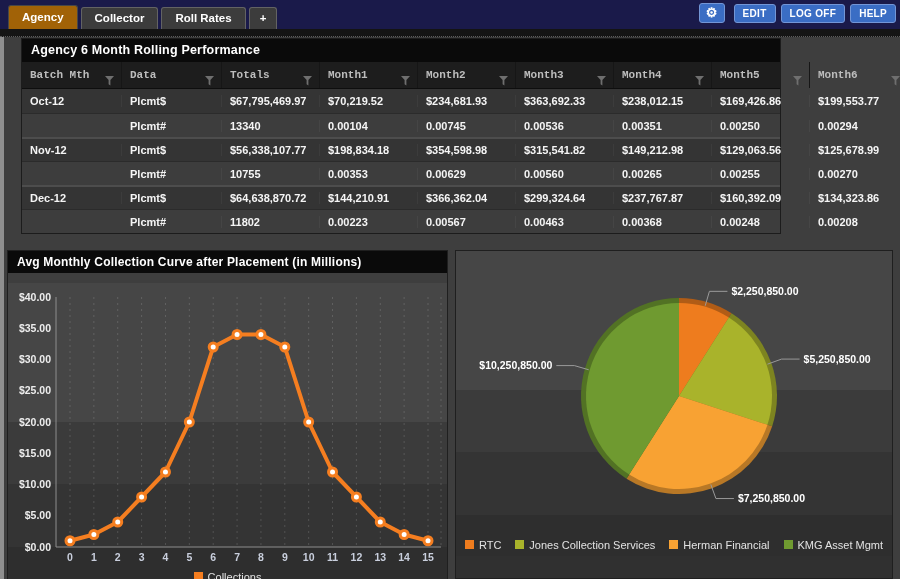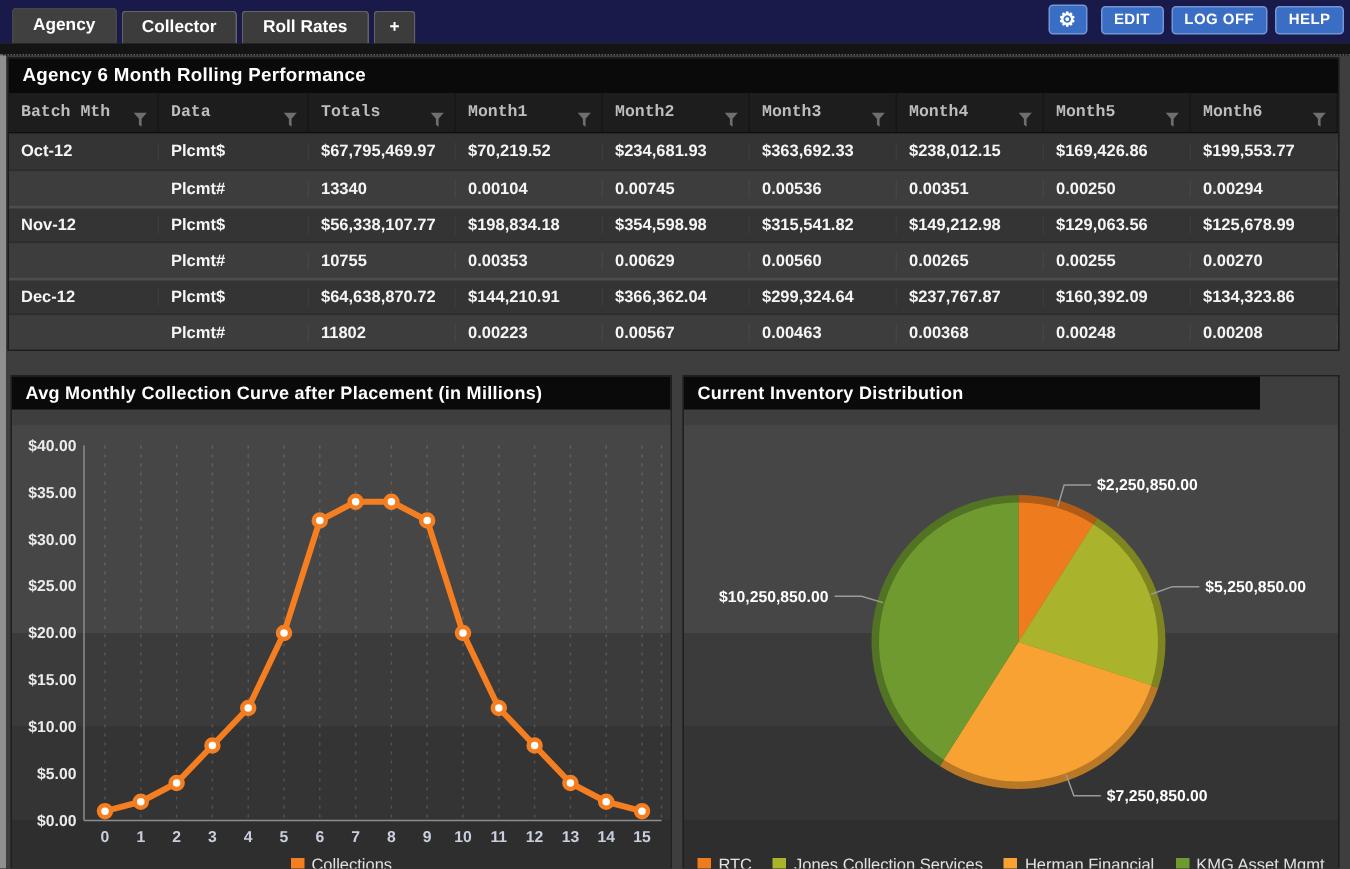"Agency" .tab.active { background: #404040 -> #a16207 }
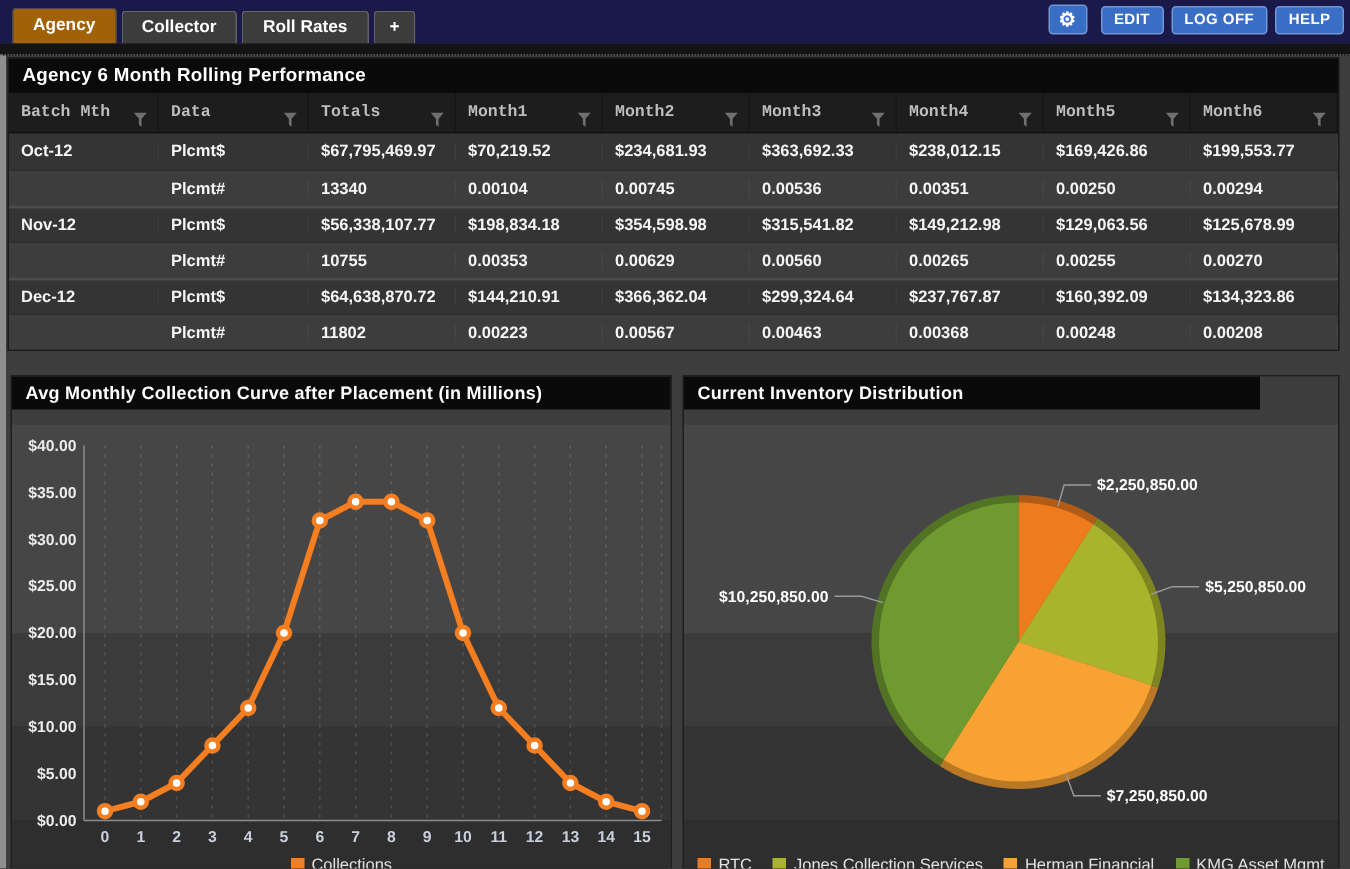"Agency 6 Month Rolling Performance" #tablePanel { left: 5px -> 21px; width: 888px -> 760px }
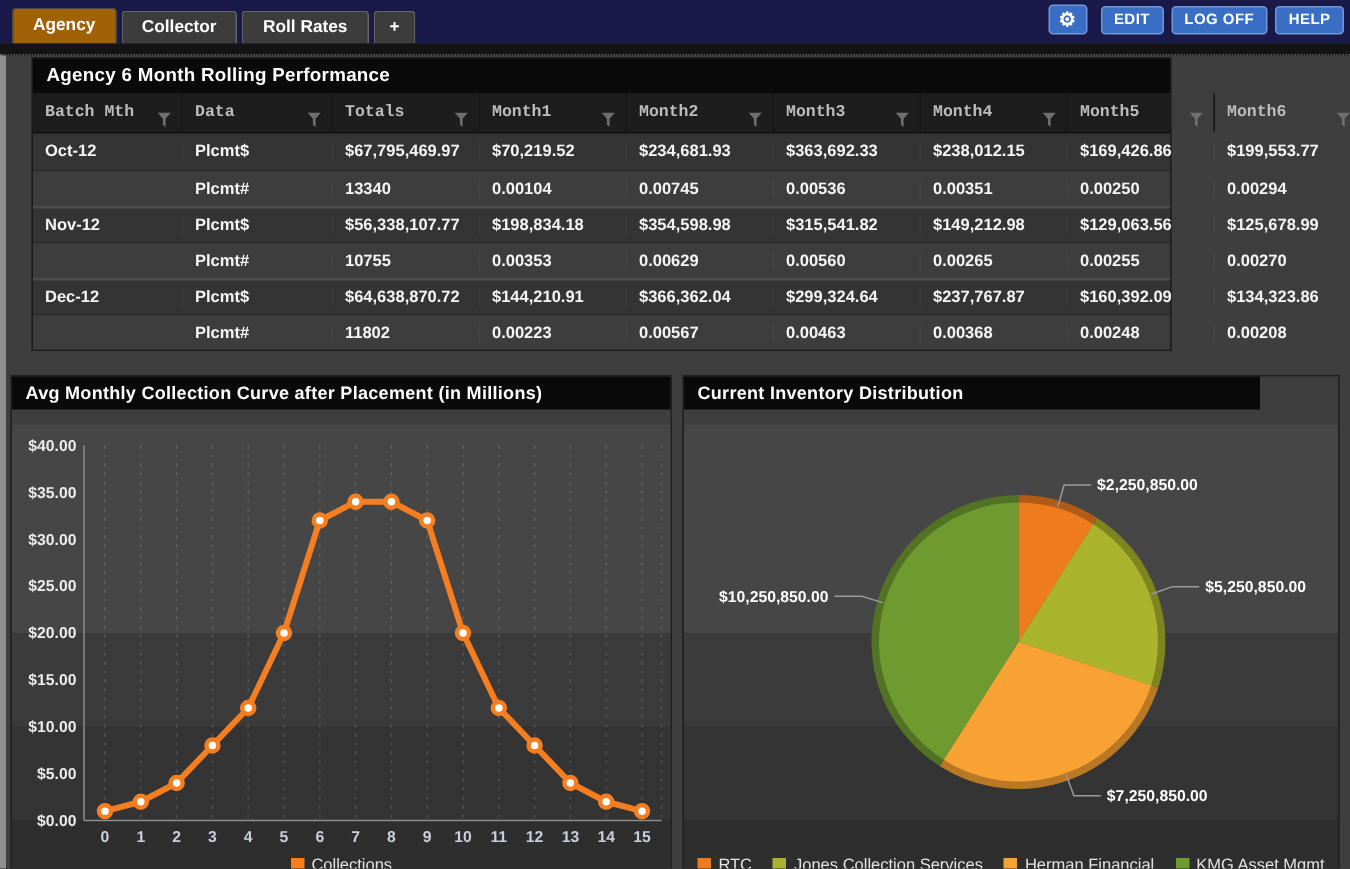"Current Inventory Distribution" div.chart-title-row { html: <div> <div>Current Inventory Distribution</div> </div> -> none }
